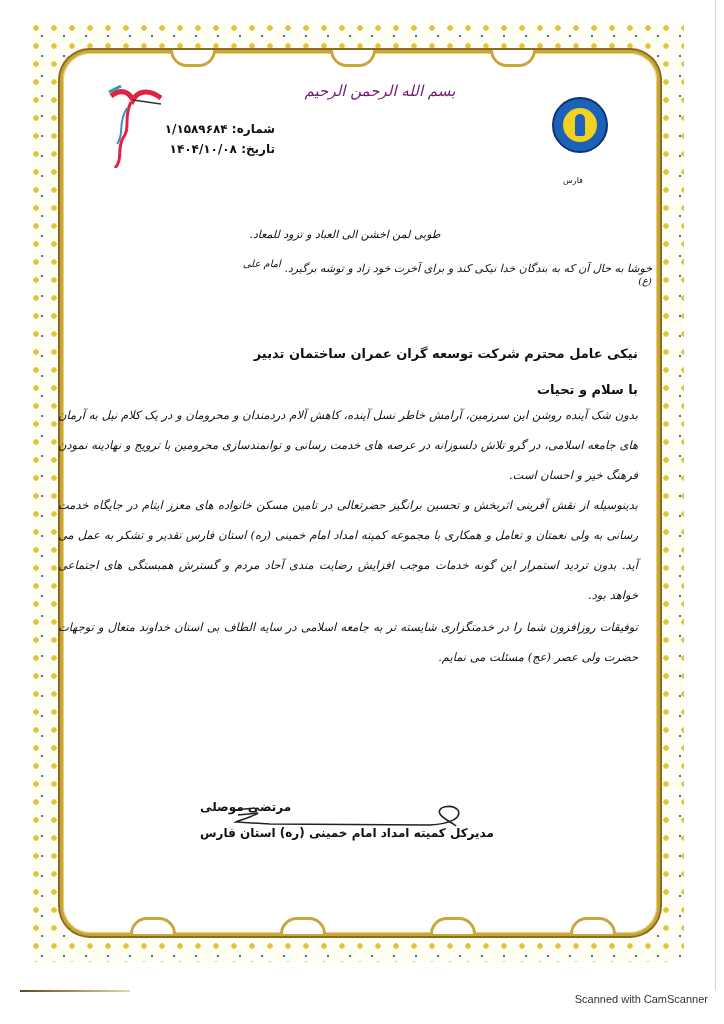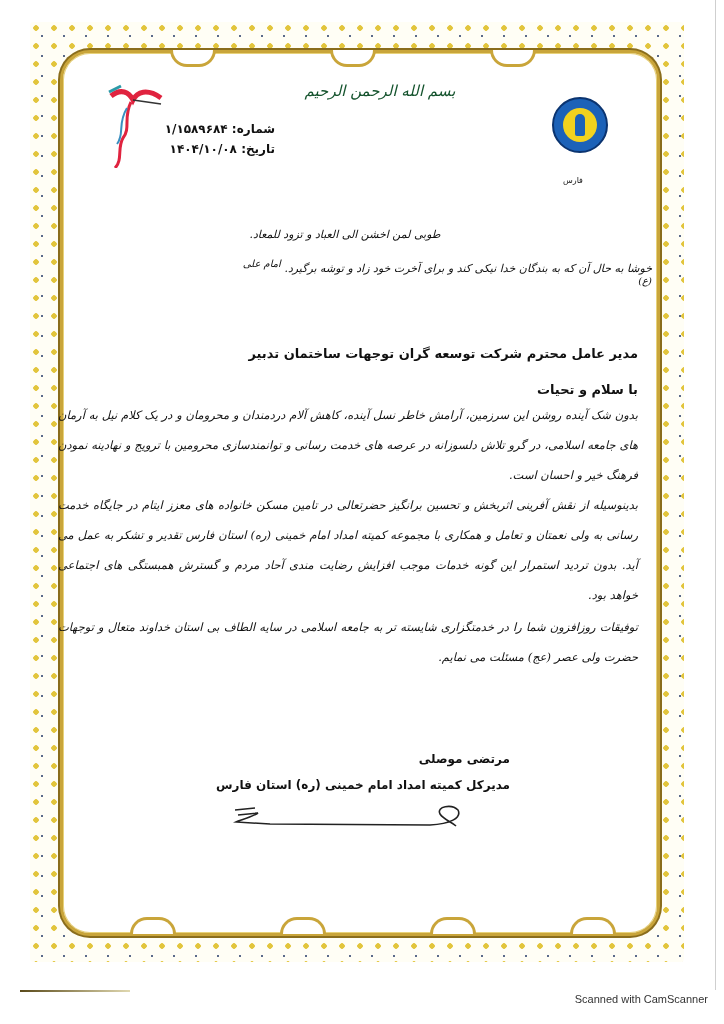"بسم الله الرحمن الرحیم" .bismillah { color: #14532d -> #701a75 }
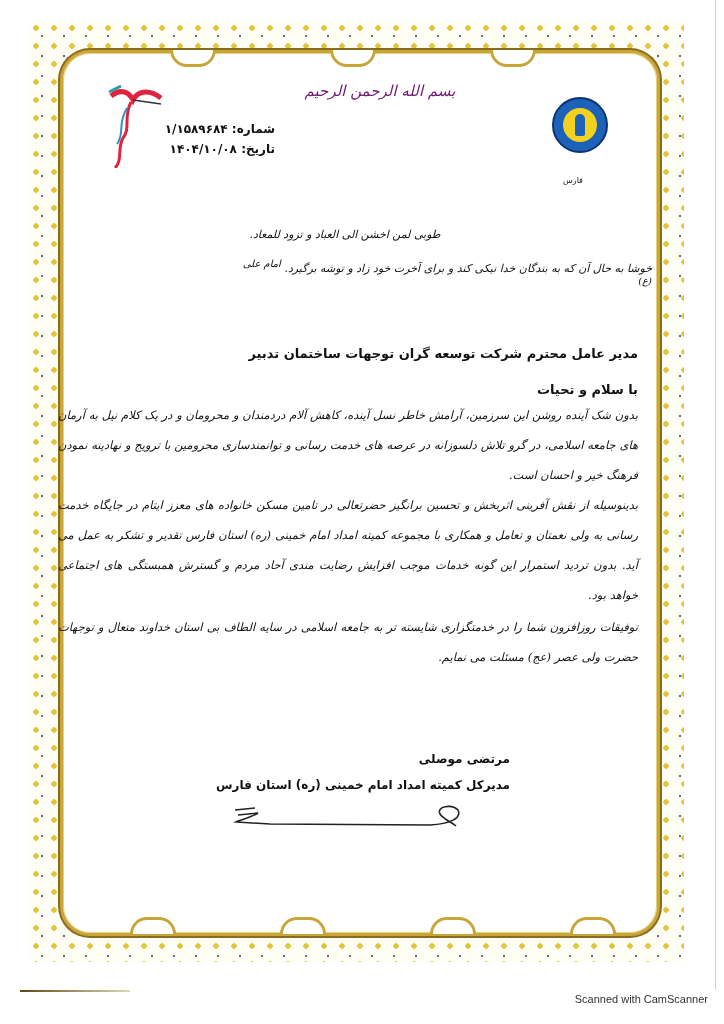"مدیر عامل محترم شرکت توسعه" div.addr { text: مدیر عامل محترم شرکت توسعه گران توجهات -> نیکی عامل محترم شرکت توسعه گران عمران }
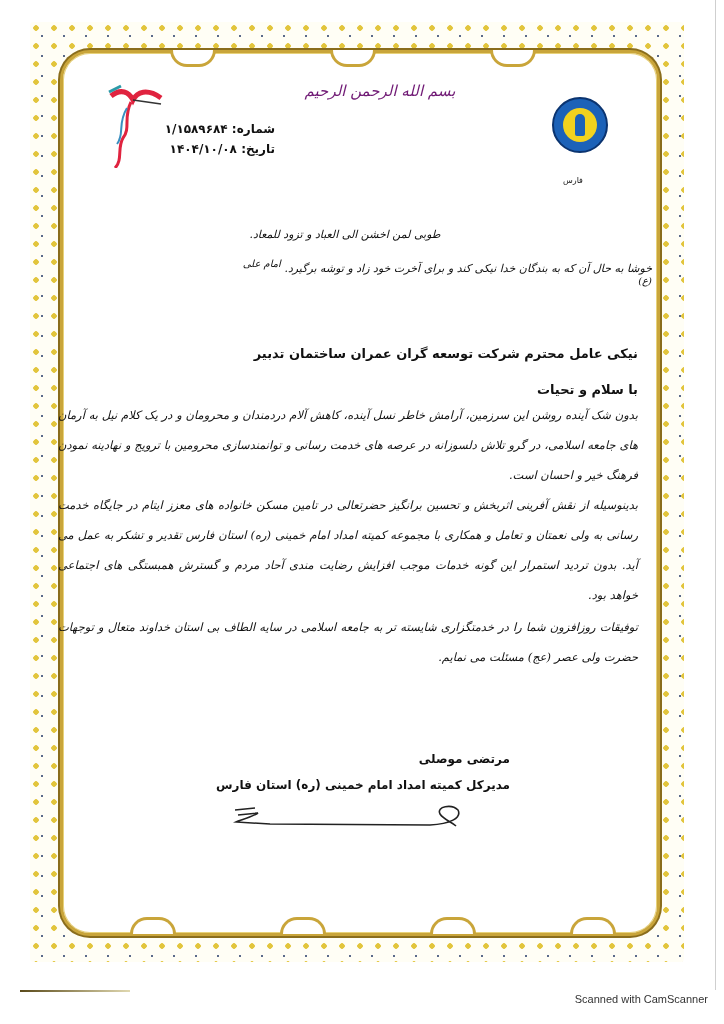"مرتضی موصلی" .signer { margin-top: none -> 48px; text-align: right -> left }
